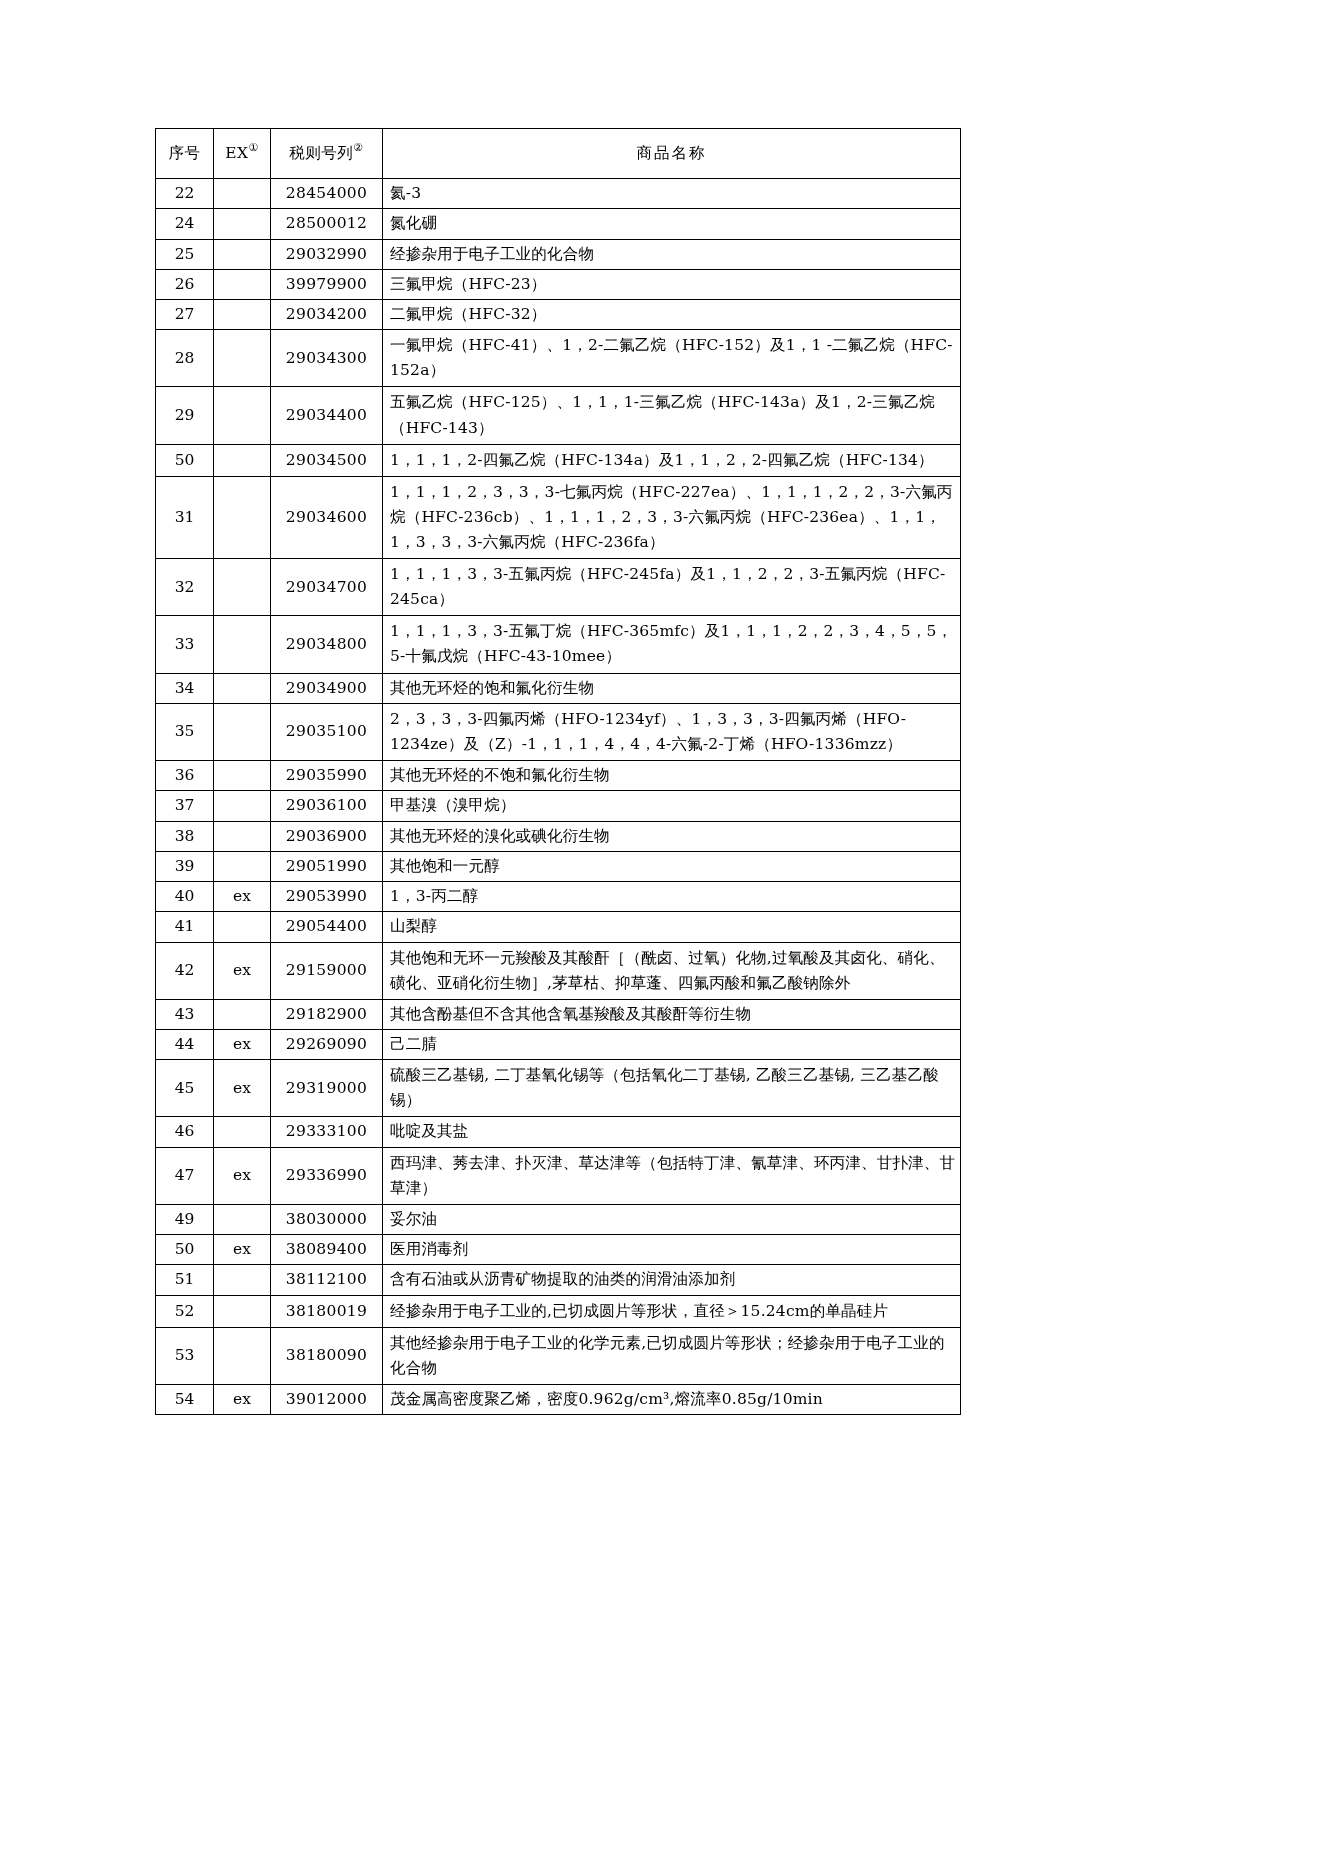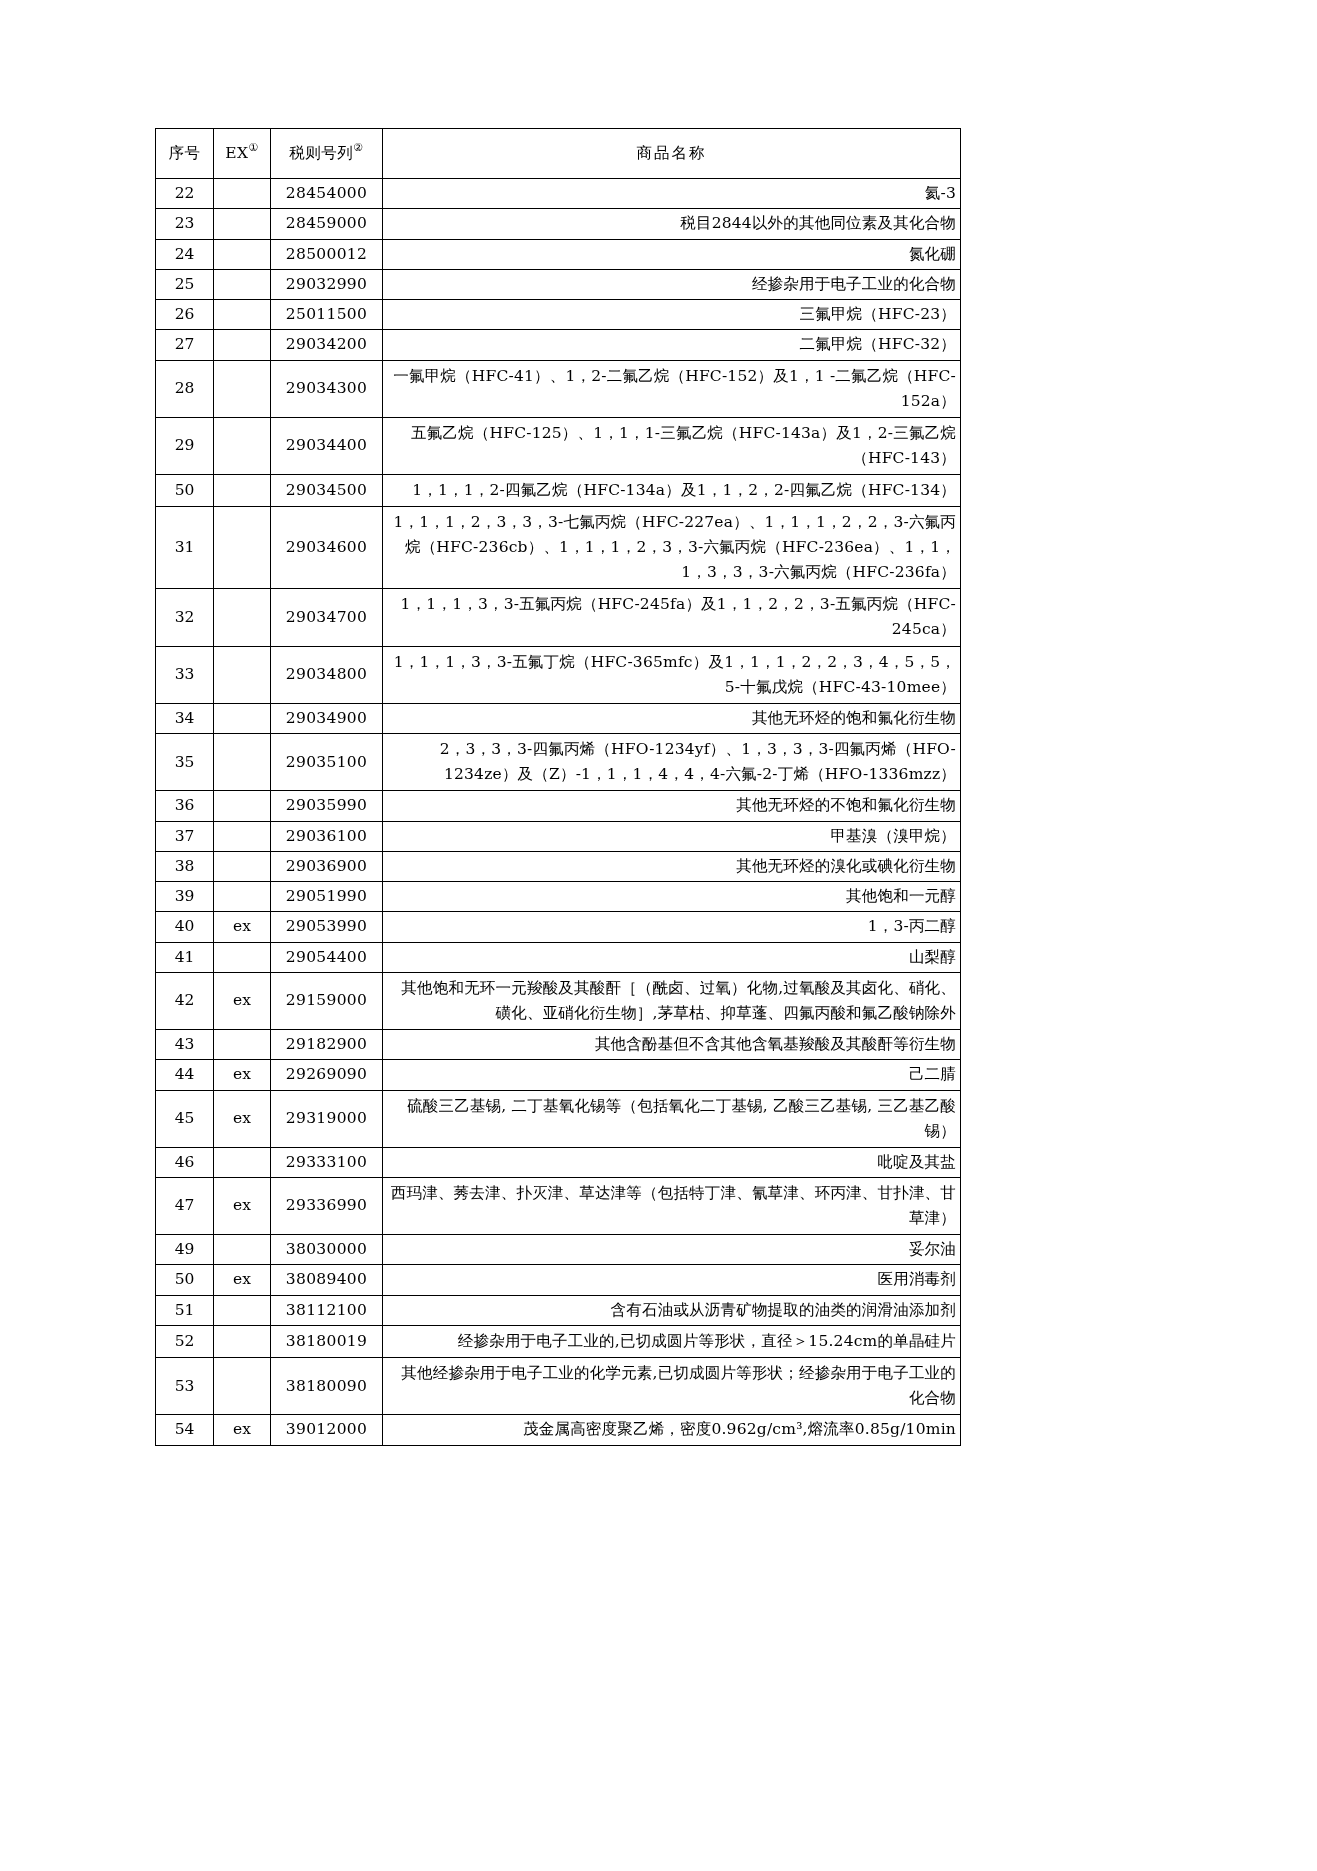"氦-3" td.name { text-align: right -> left }
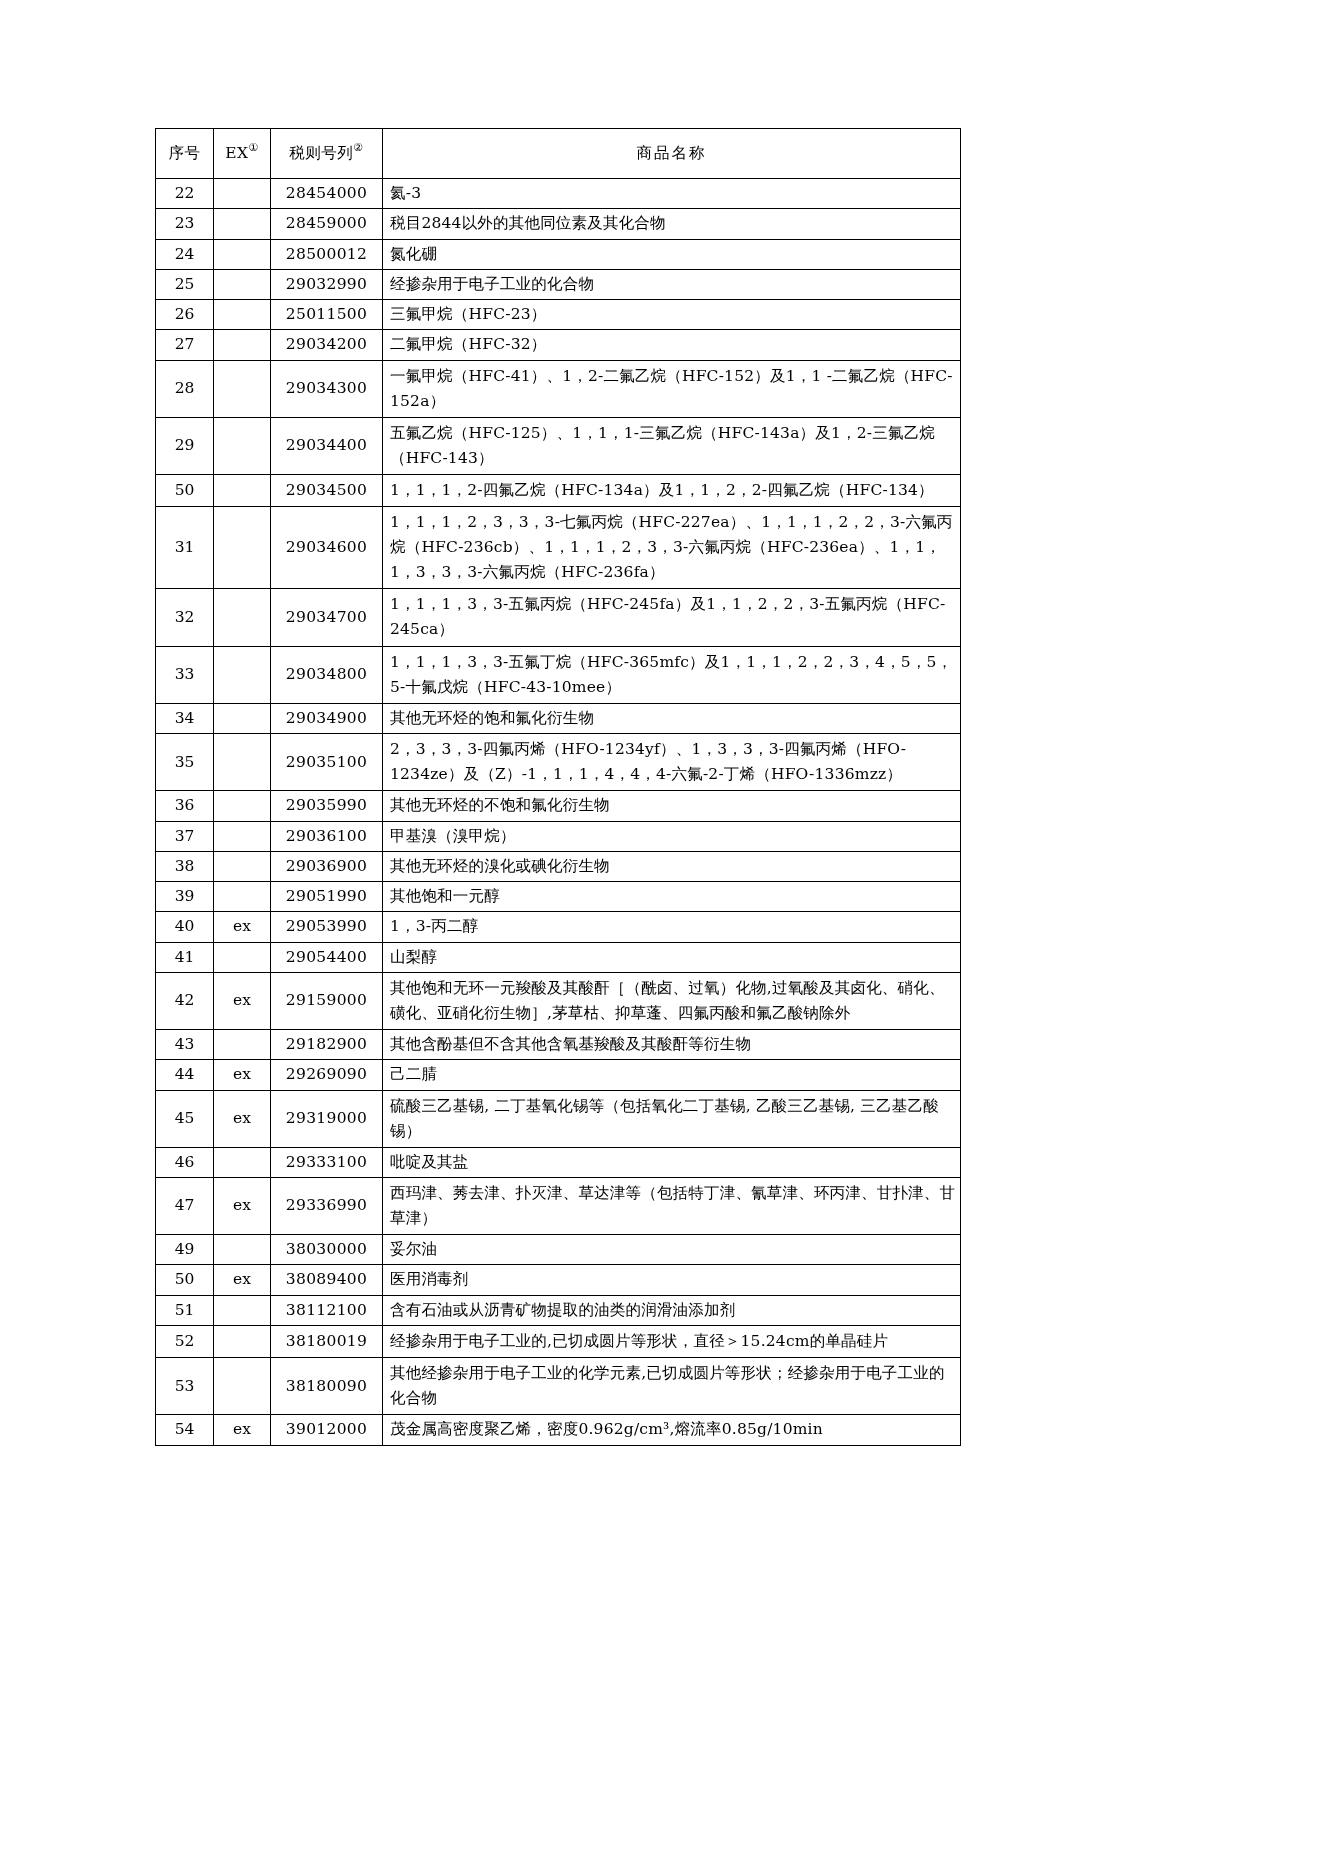"23" tr { html: <tr> <td>23</td> <td></td> <td>28459000</td> <td>税目2844以外的其他同位素及其化合物</td> </tr> -> none }
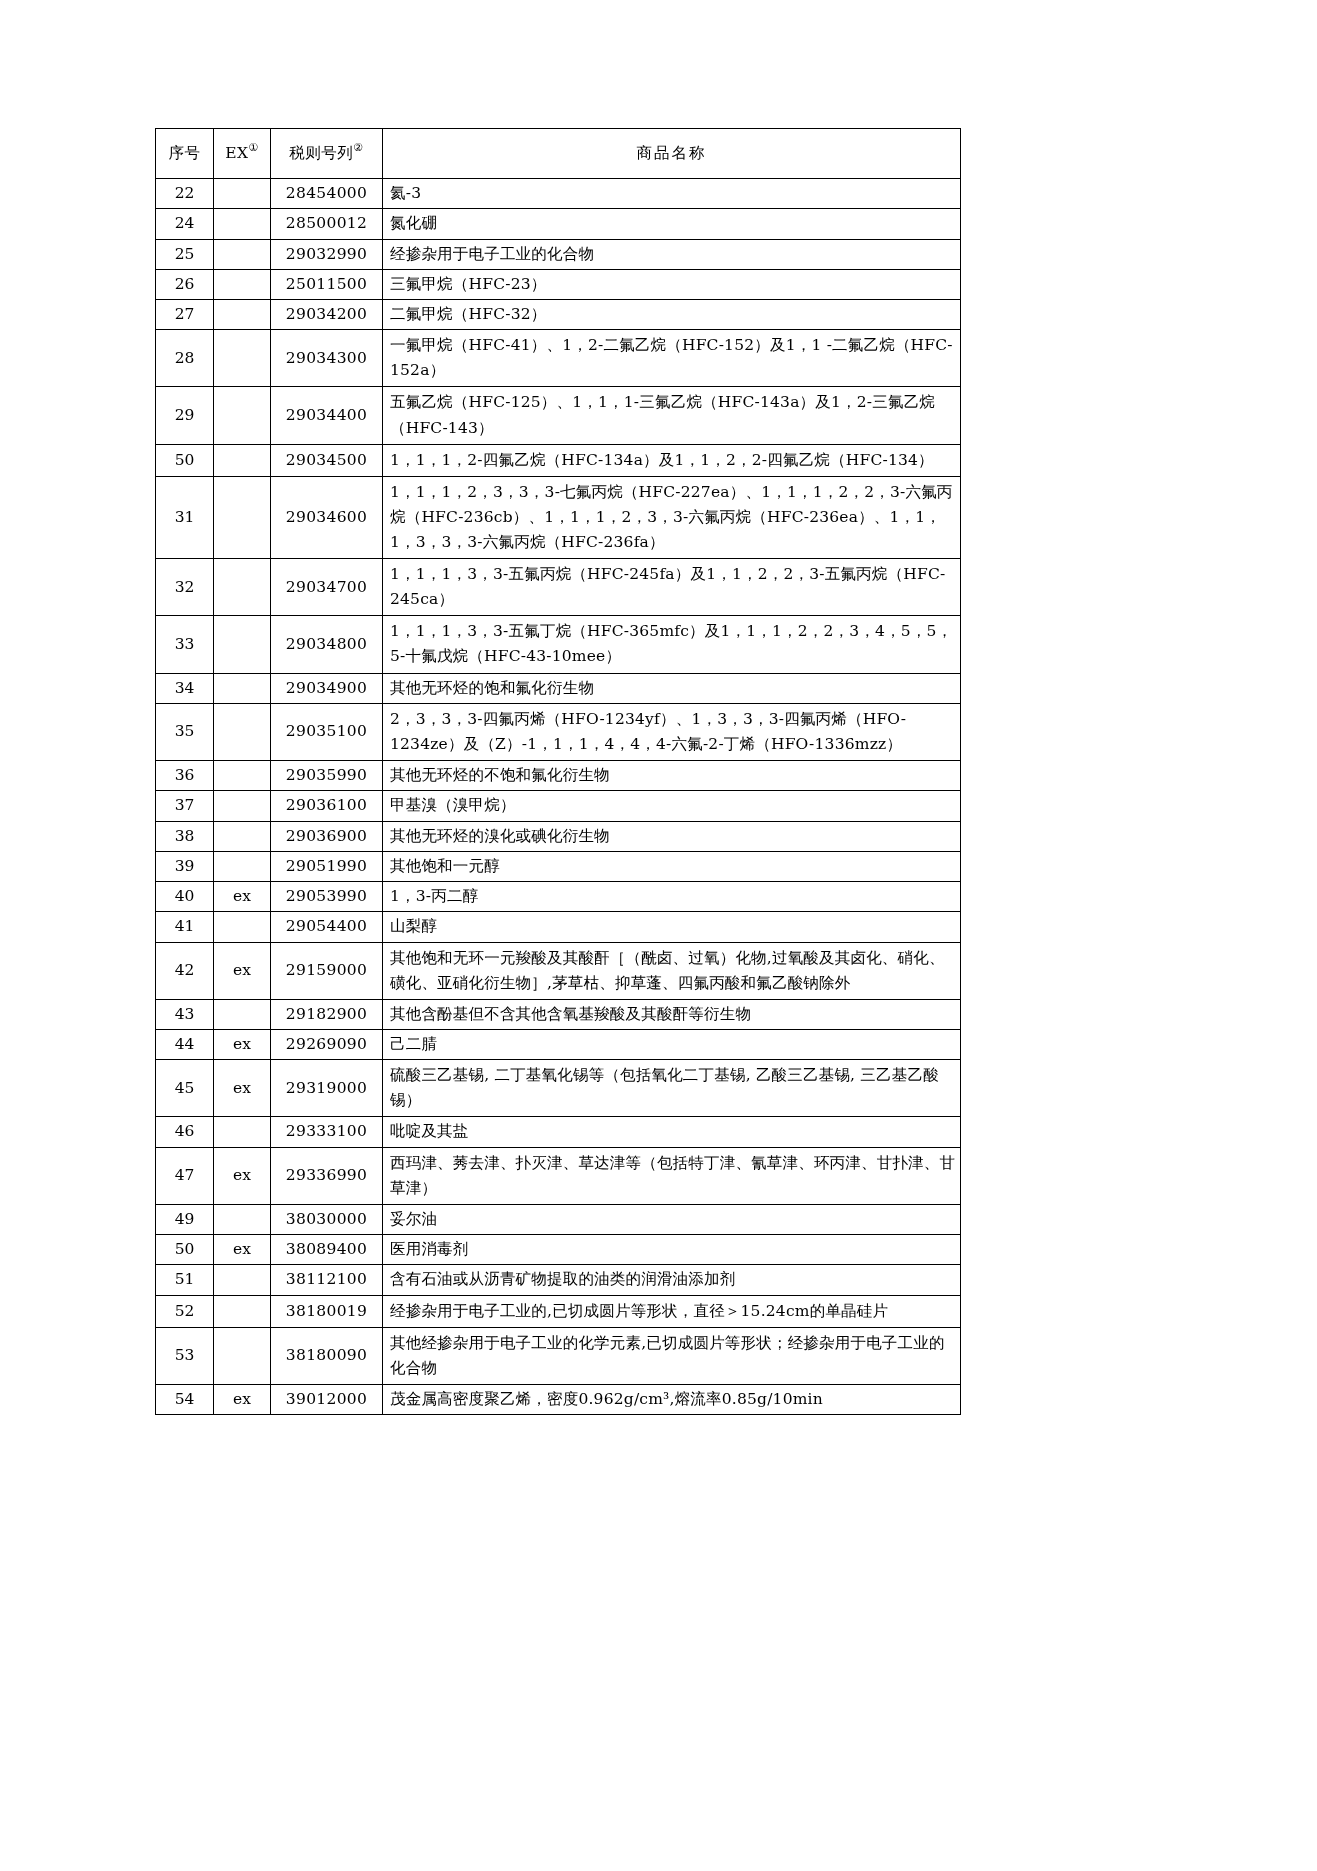"25011500" td.code { text: 25011500 -> 39979900 }
